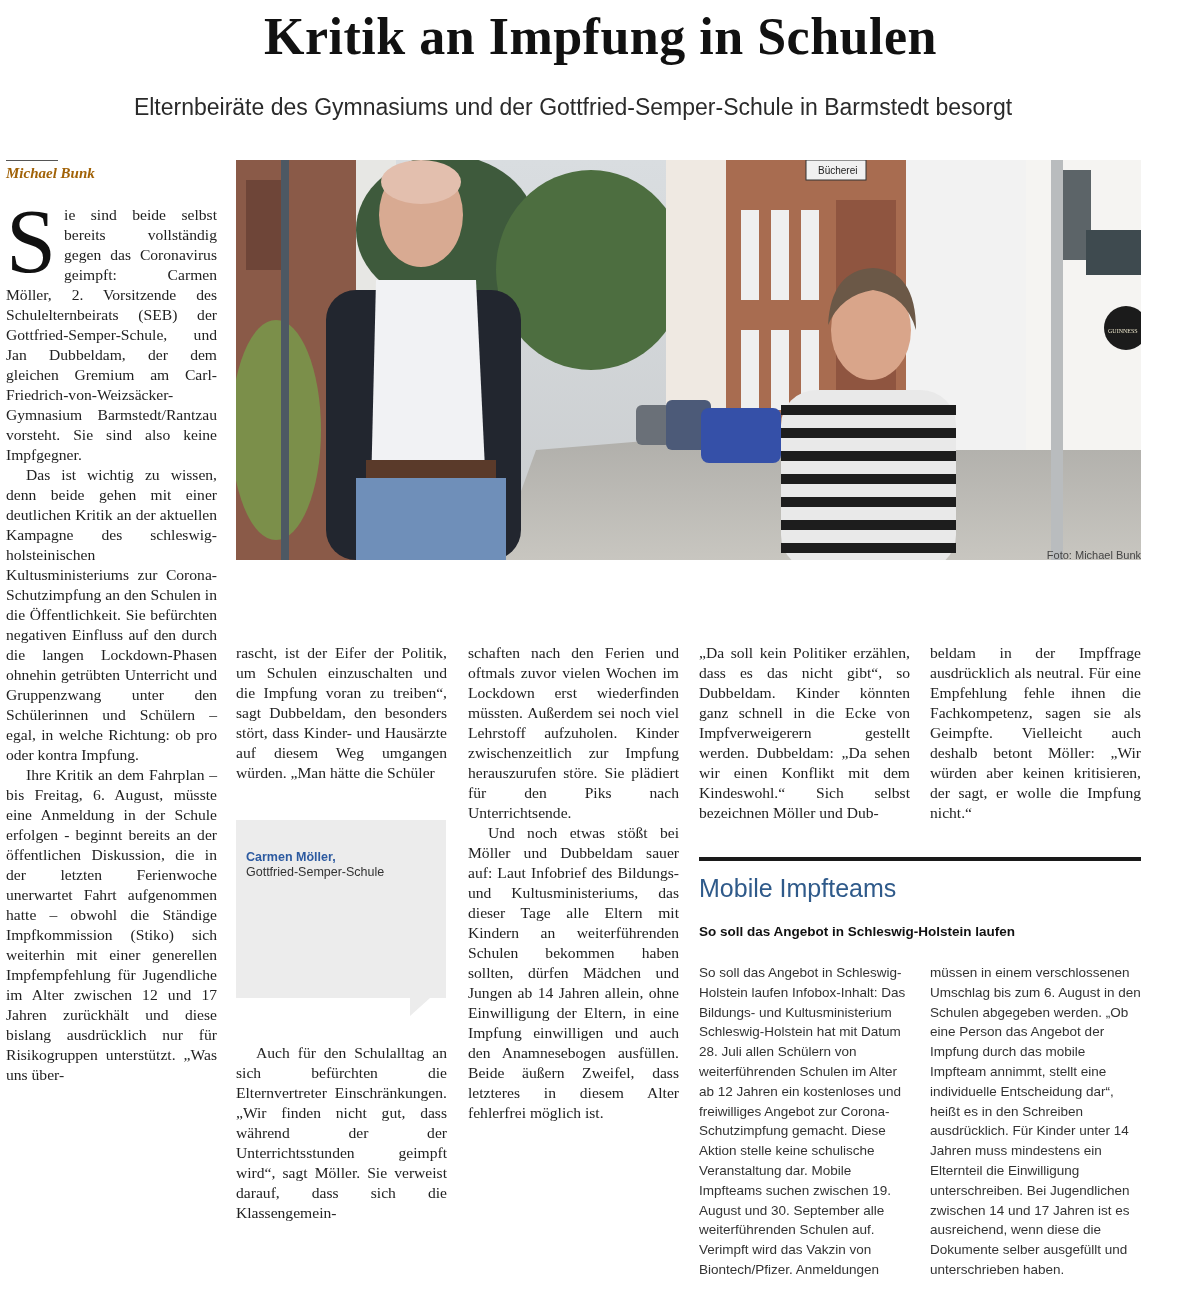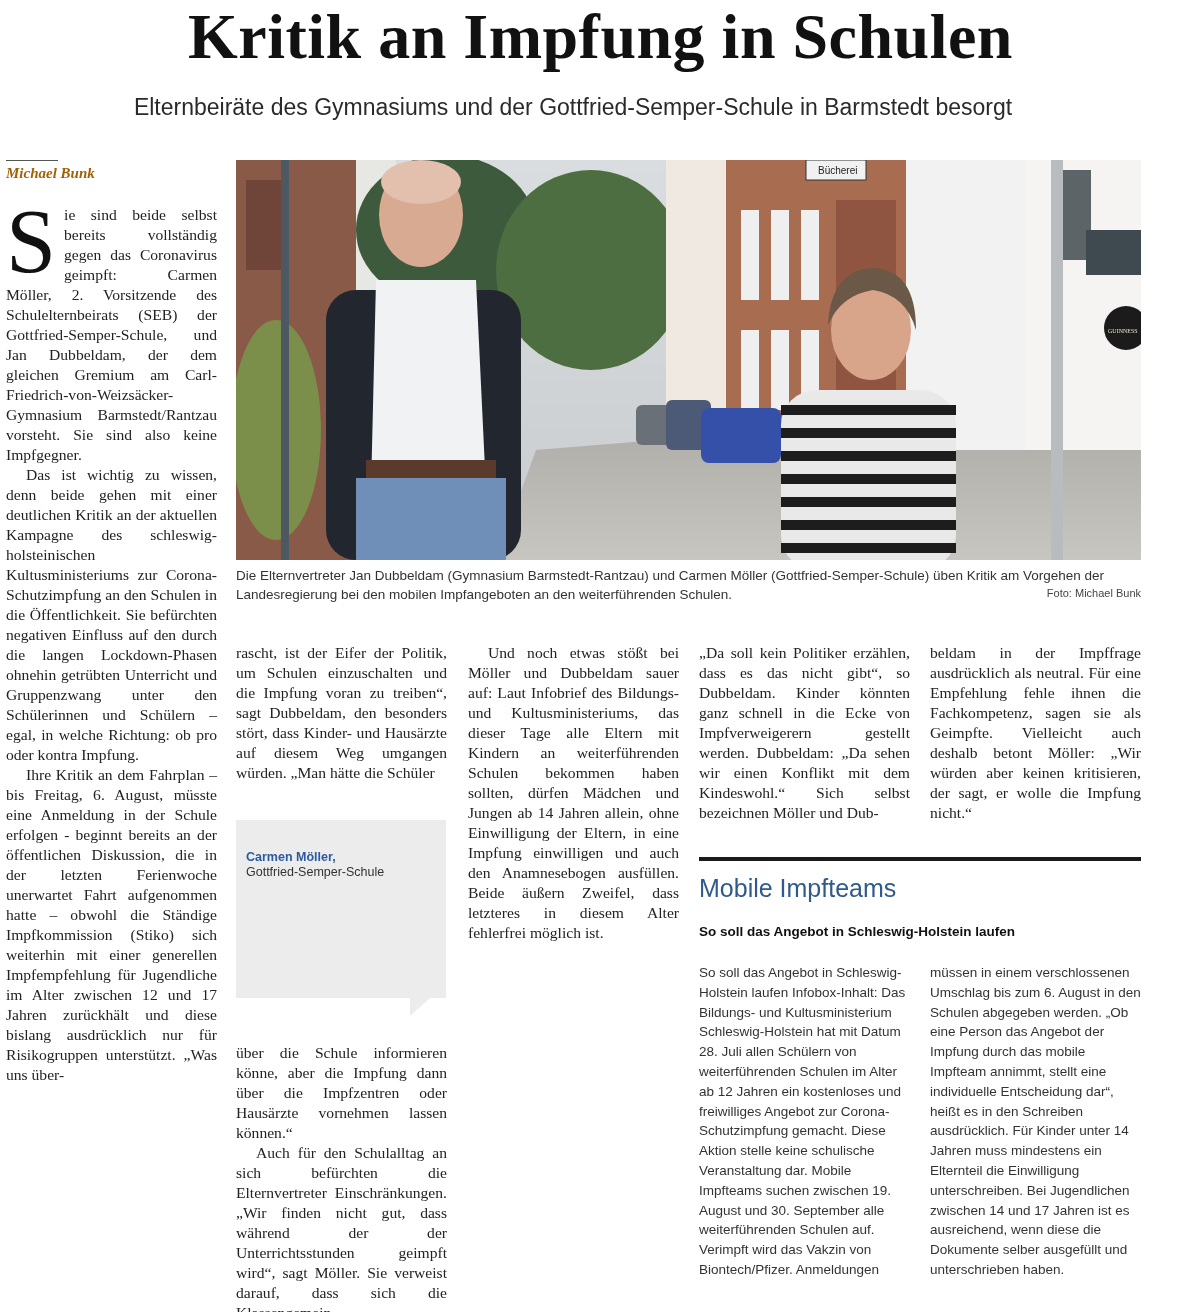"Kritik an Impfung in Schulen" .headline { font-size: 64px -> 52px }
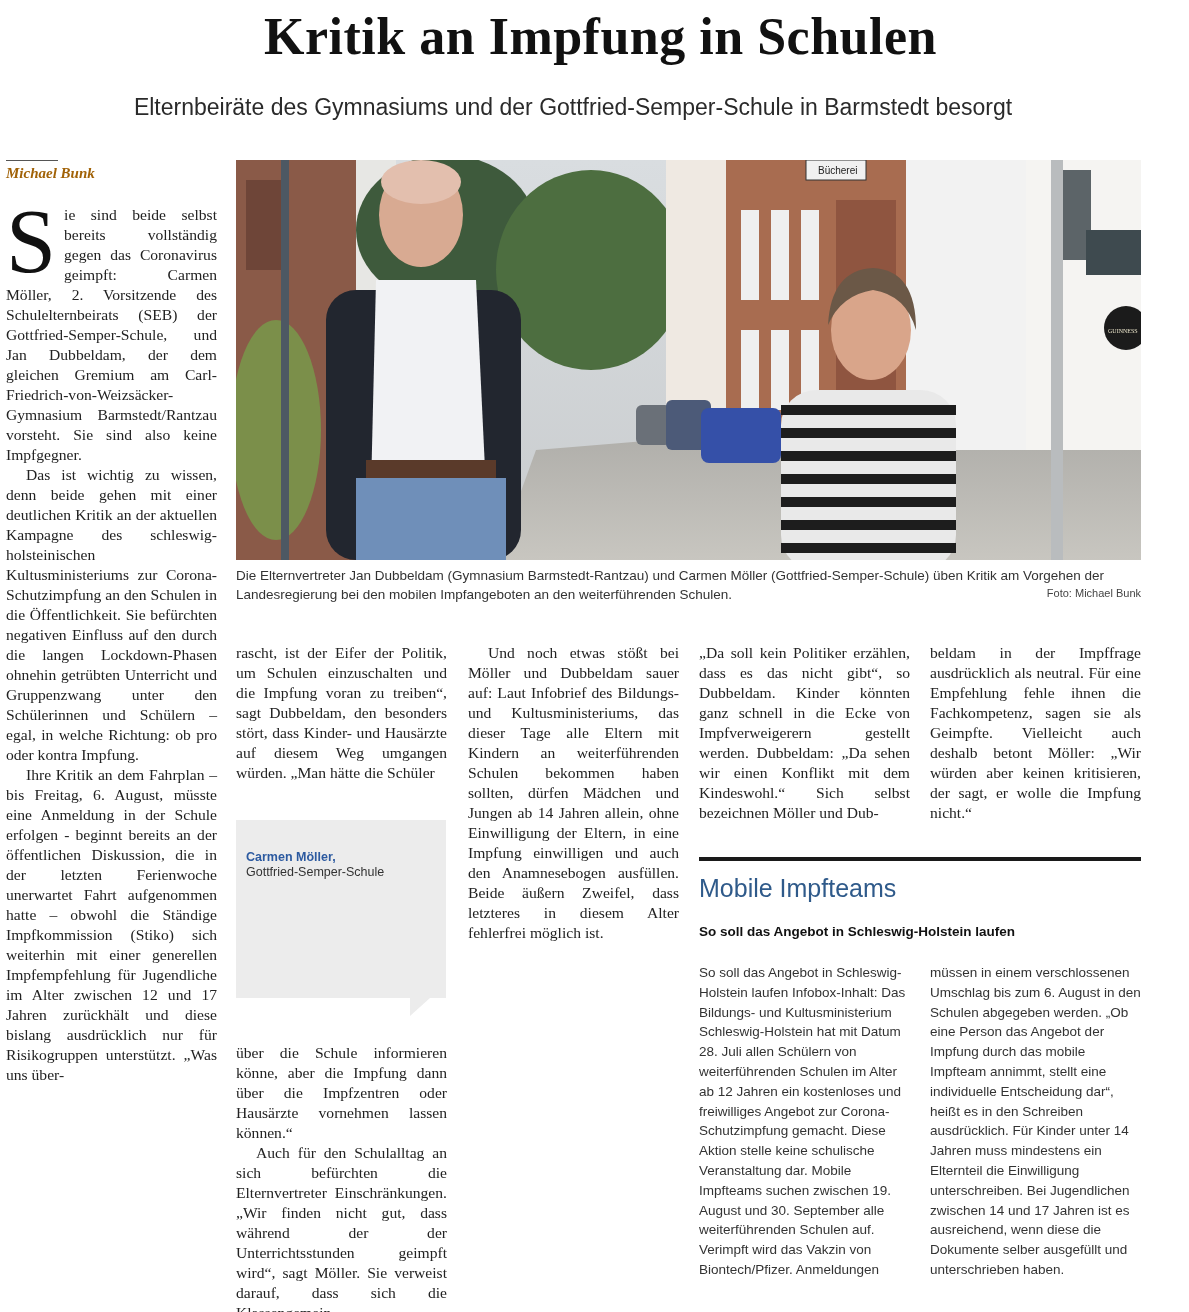"Die Elternvertreter Jan Dubbeldam" span { html: <span>Die Elternvertreter Jan Dubbeldam (Gymnasium Barmstedt-Rantzau) und Carmen Möller (Gottfried-Semper-Schule) üben Kritik am Vorgehen der Landesregierung bei den mobilen Impfangeboten an den weiterführenden Schulen.</span> -> none }
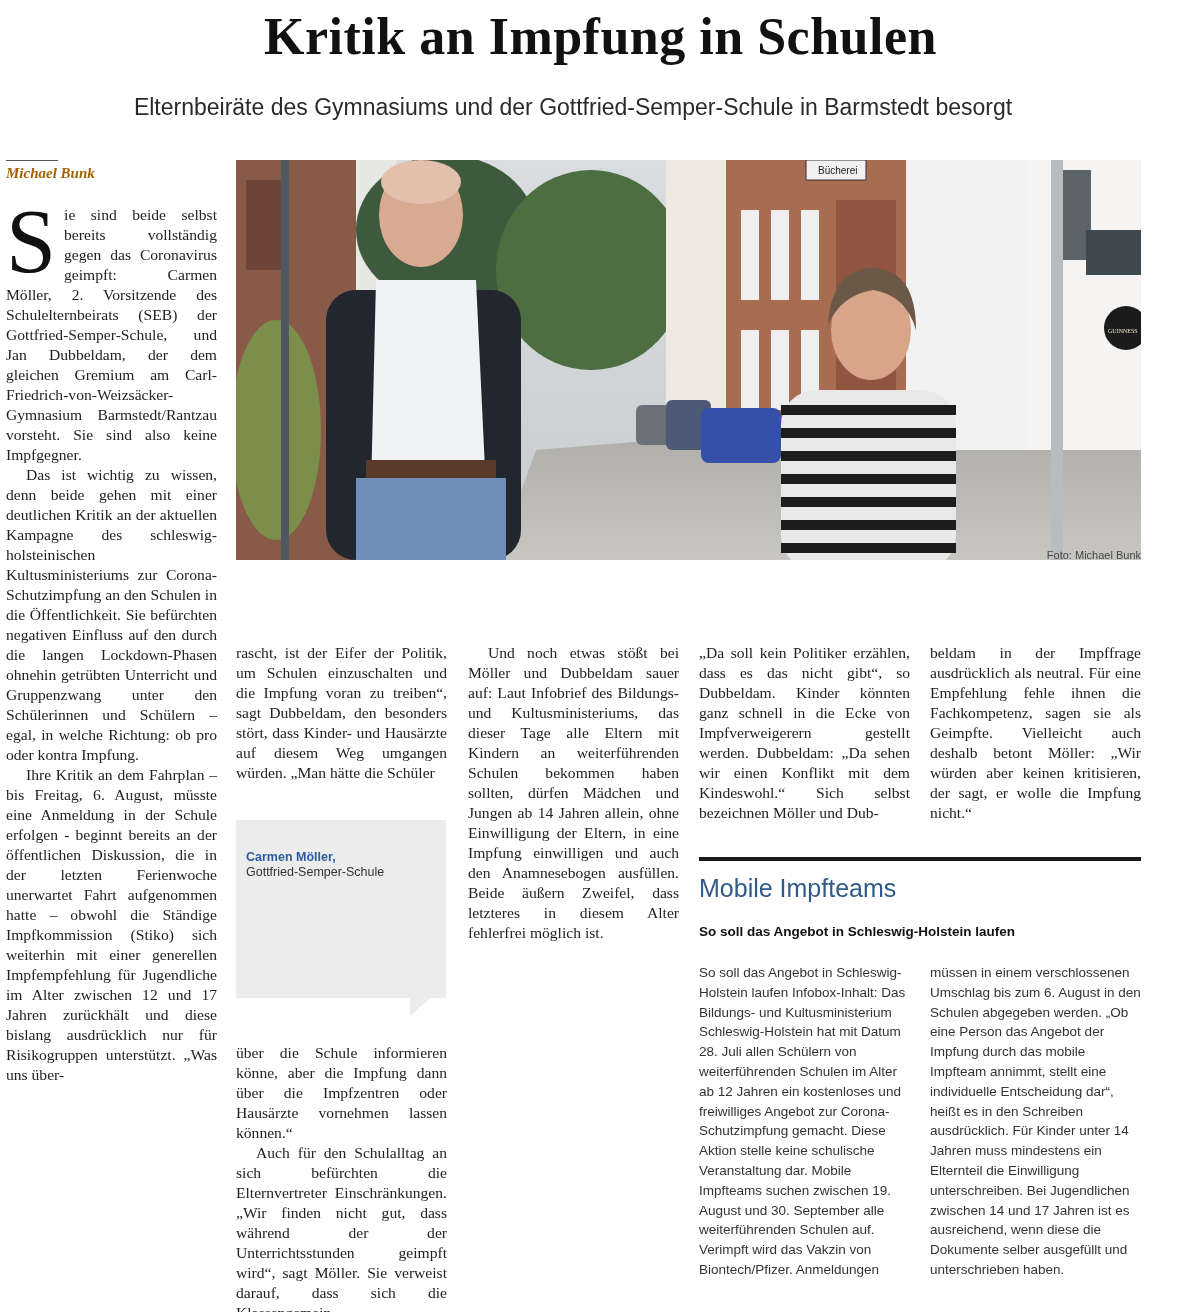"schaften nach den Ferien und" p { html: none -> <p>schaften nach den Ferien und oftmals zuvor vielen Wochen im Lockdown erst wiederfinden müssten. Außerdem sei noch viel Lehrstoff aufzuholen. Kinder zwischenzeitlich zur Impfung herauszurufen störe. Sie plädiert für den Piks nach Unterrichtsende.</p> }
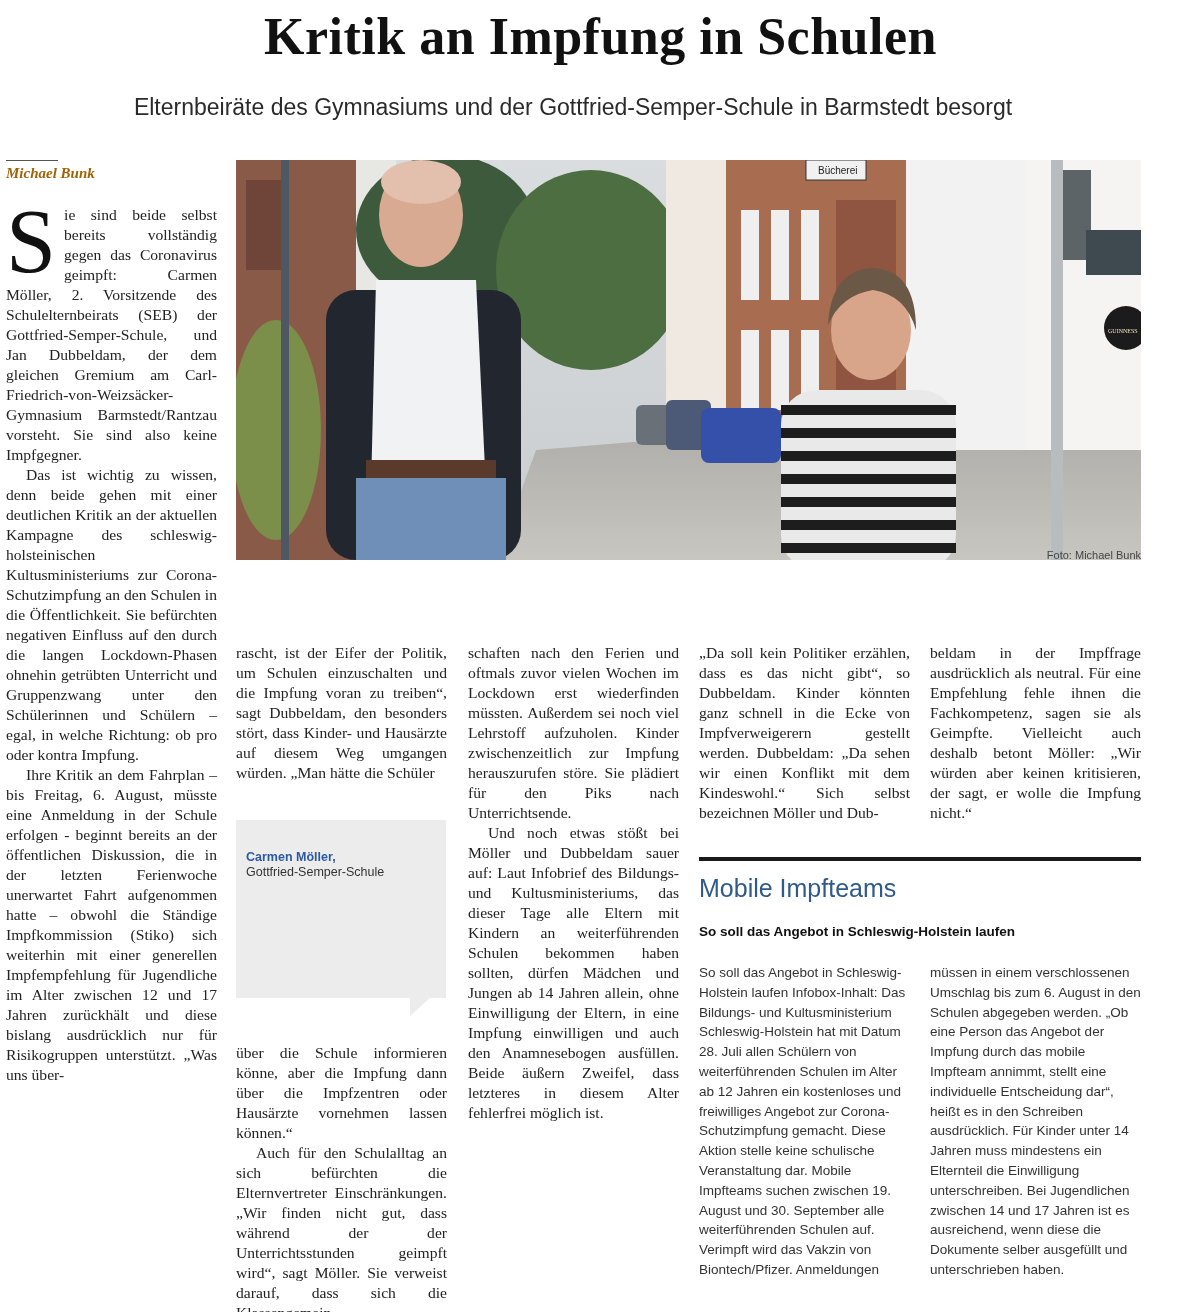"über die Schule informieren könne," p { html: <p>über die Schule informieren könne, aber die Impfung dann über die Impfzentren oder Hausärzte vornehmen lassen können.“</p> -> none }
